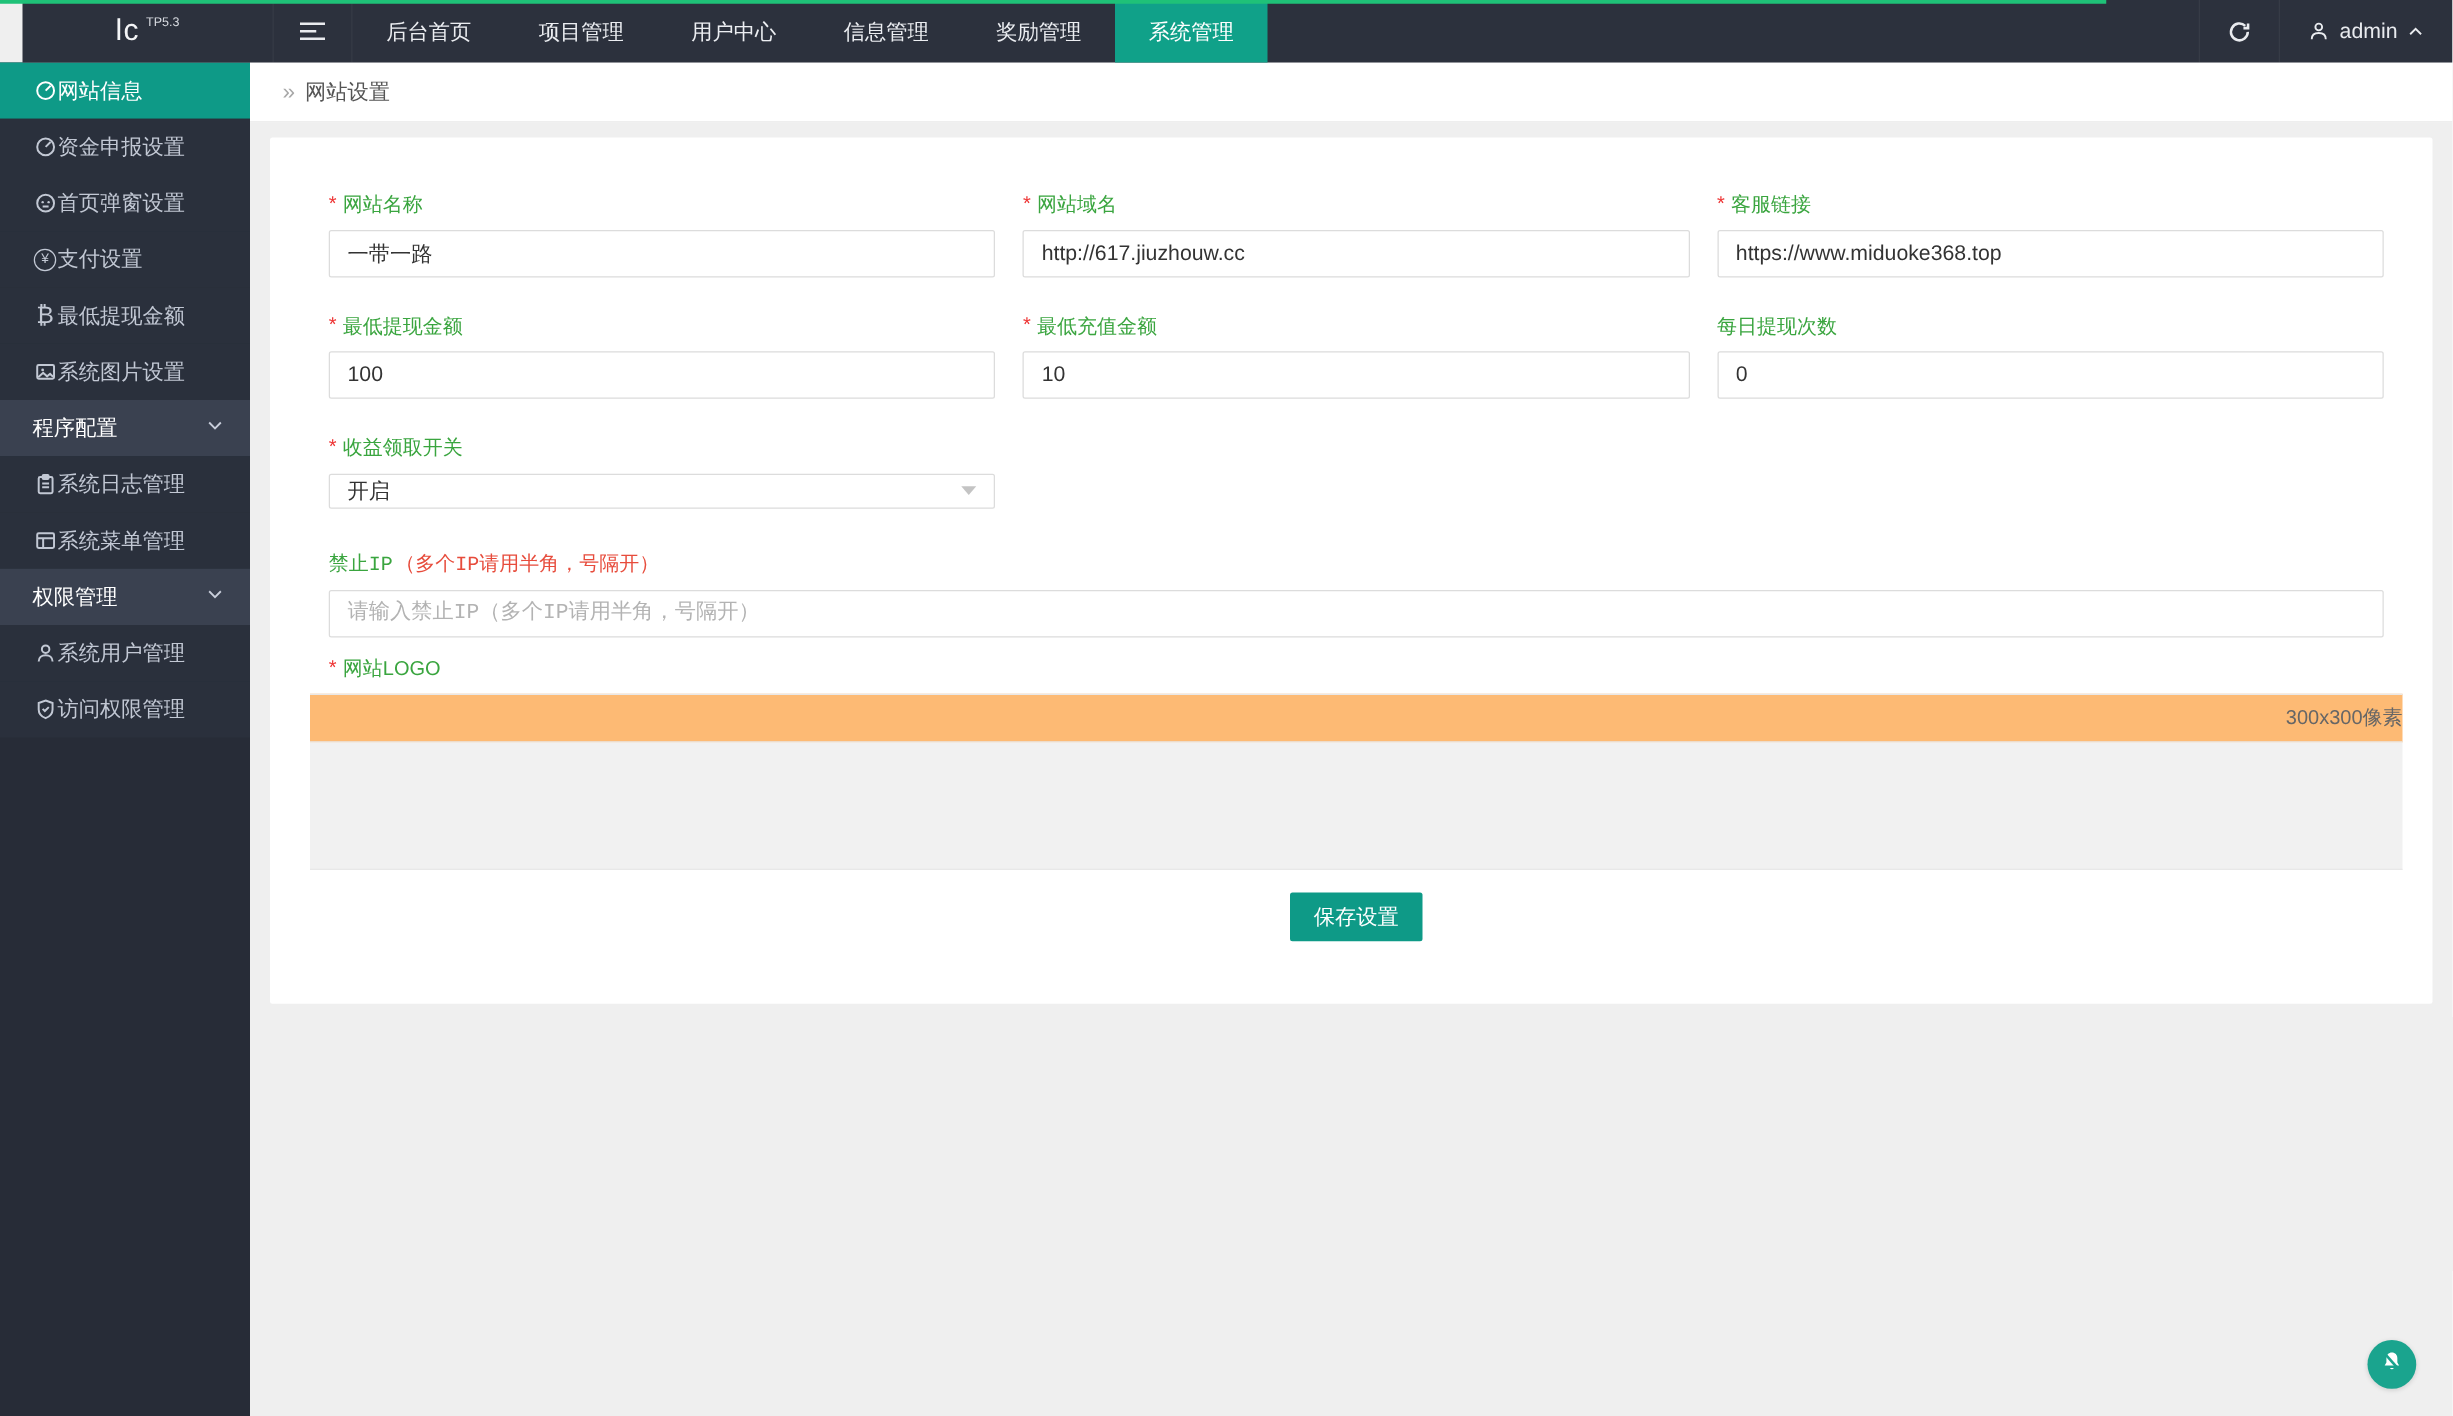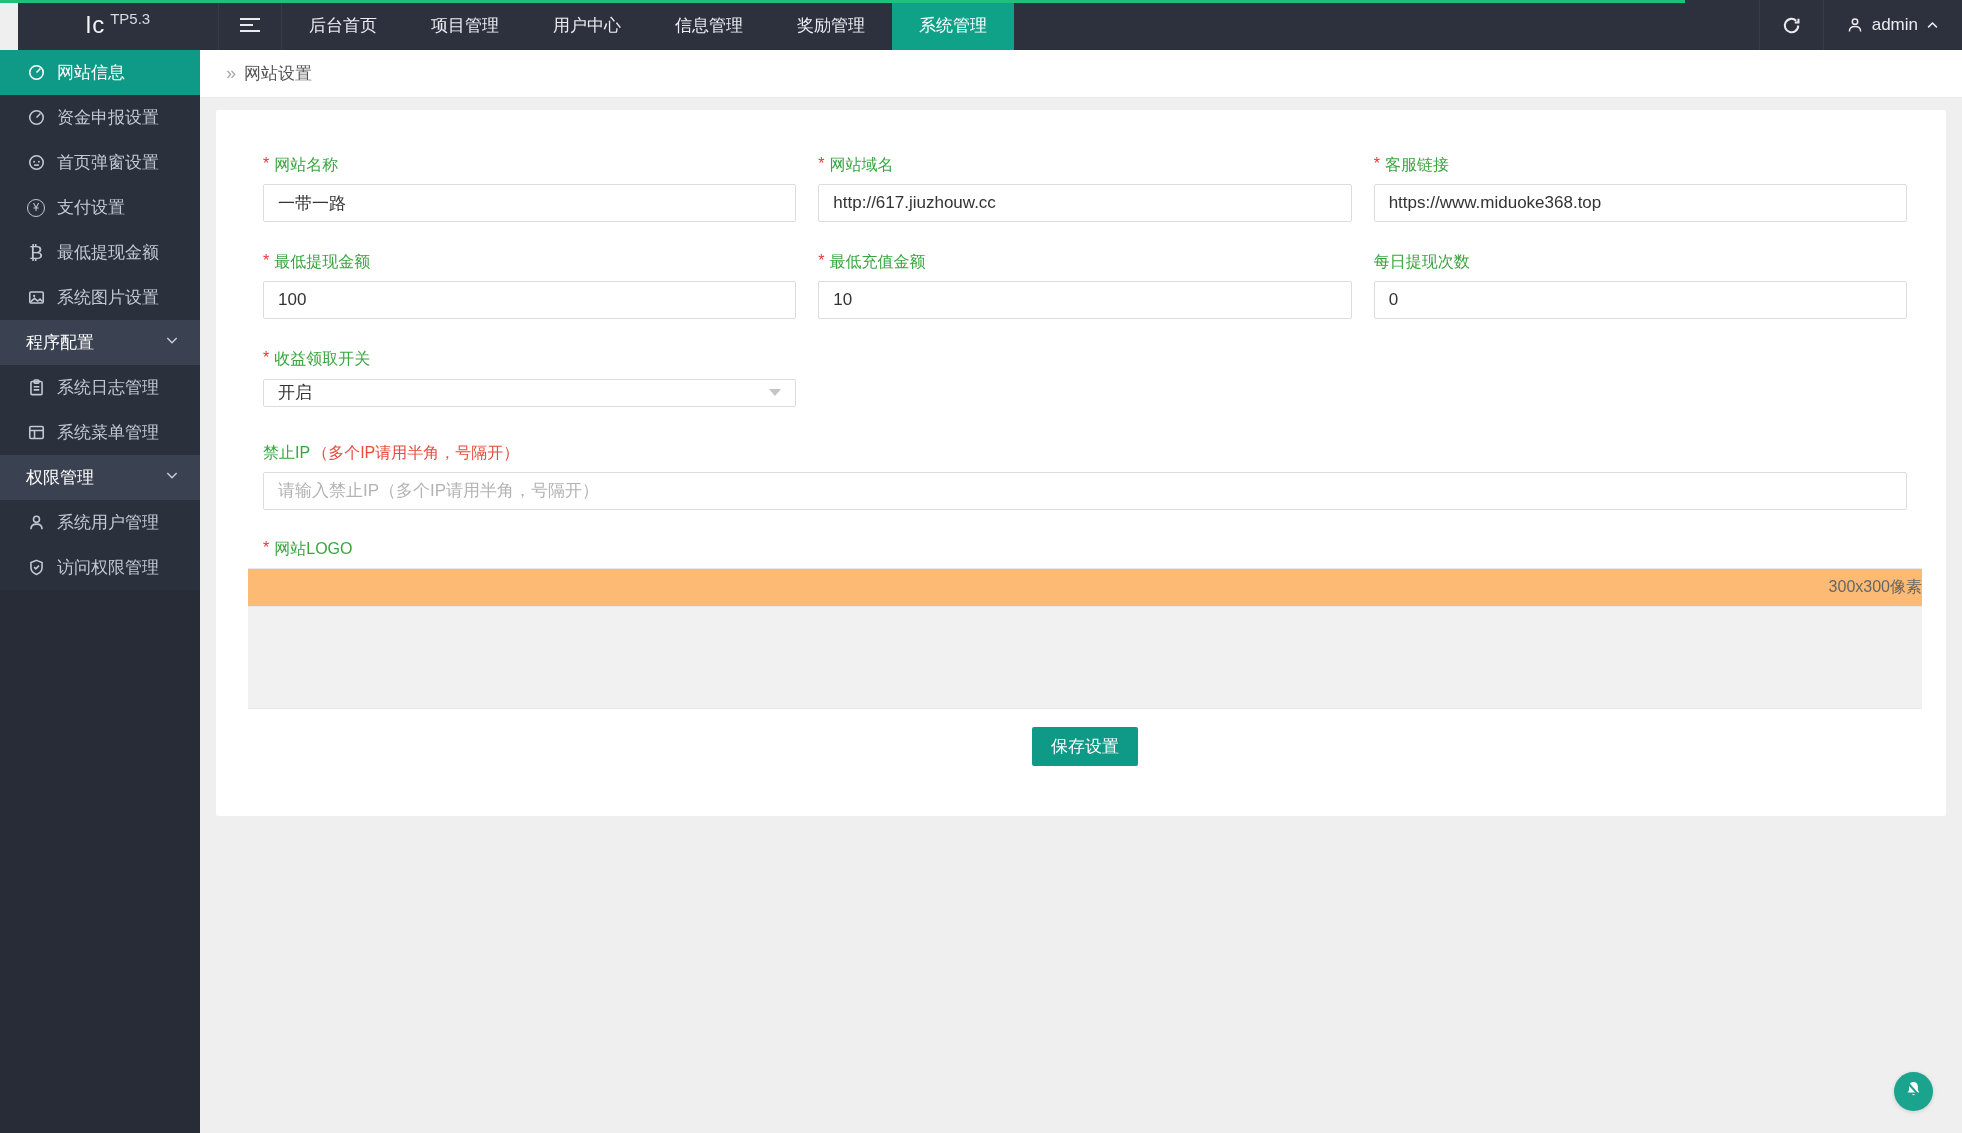"TP5.3" .logo-ver { font-size: 15px -> 10px }
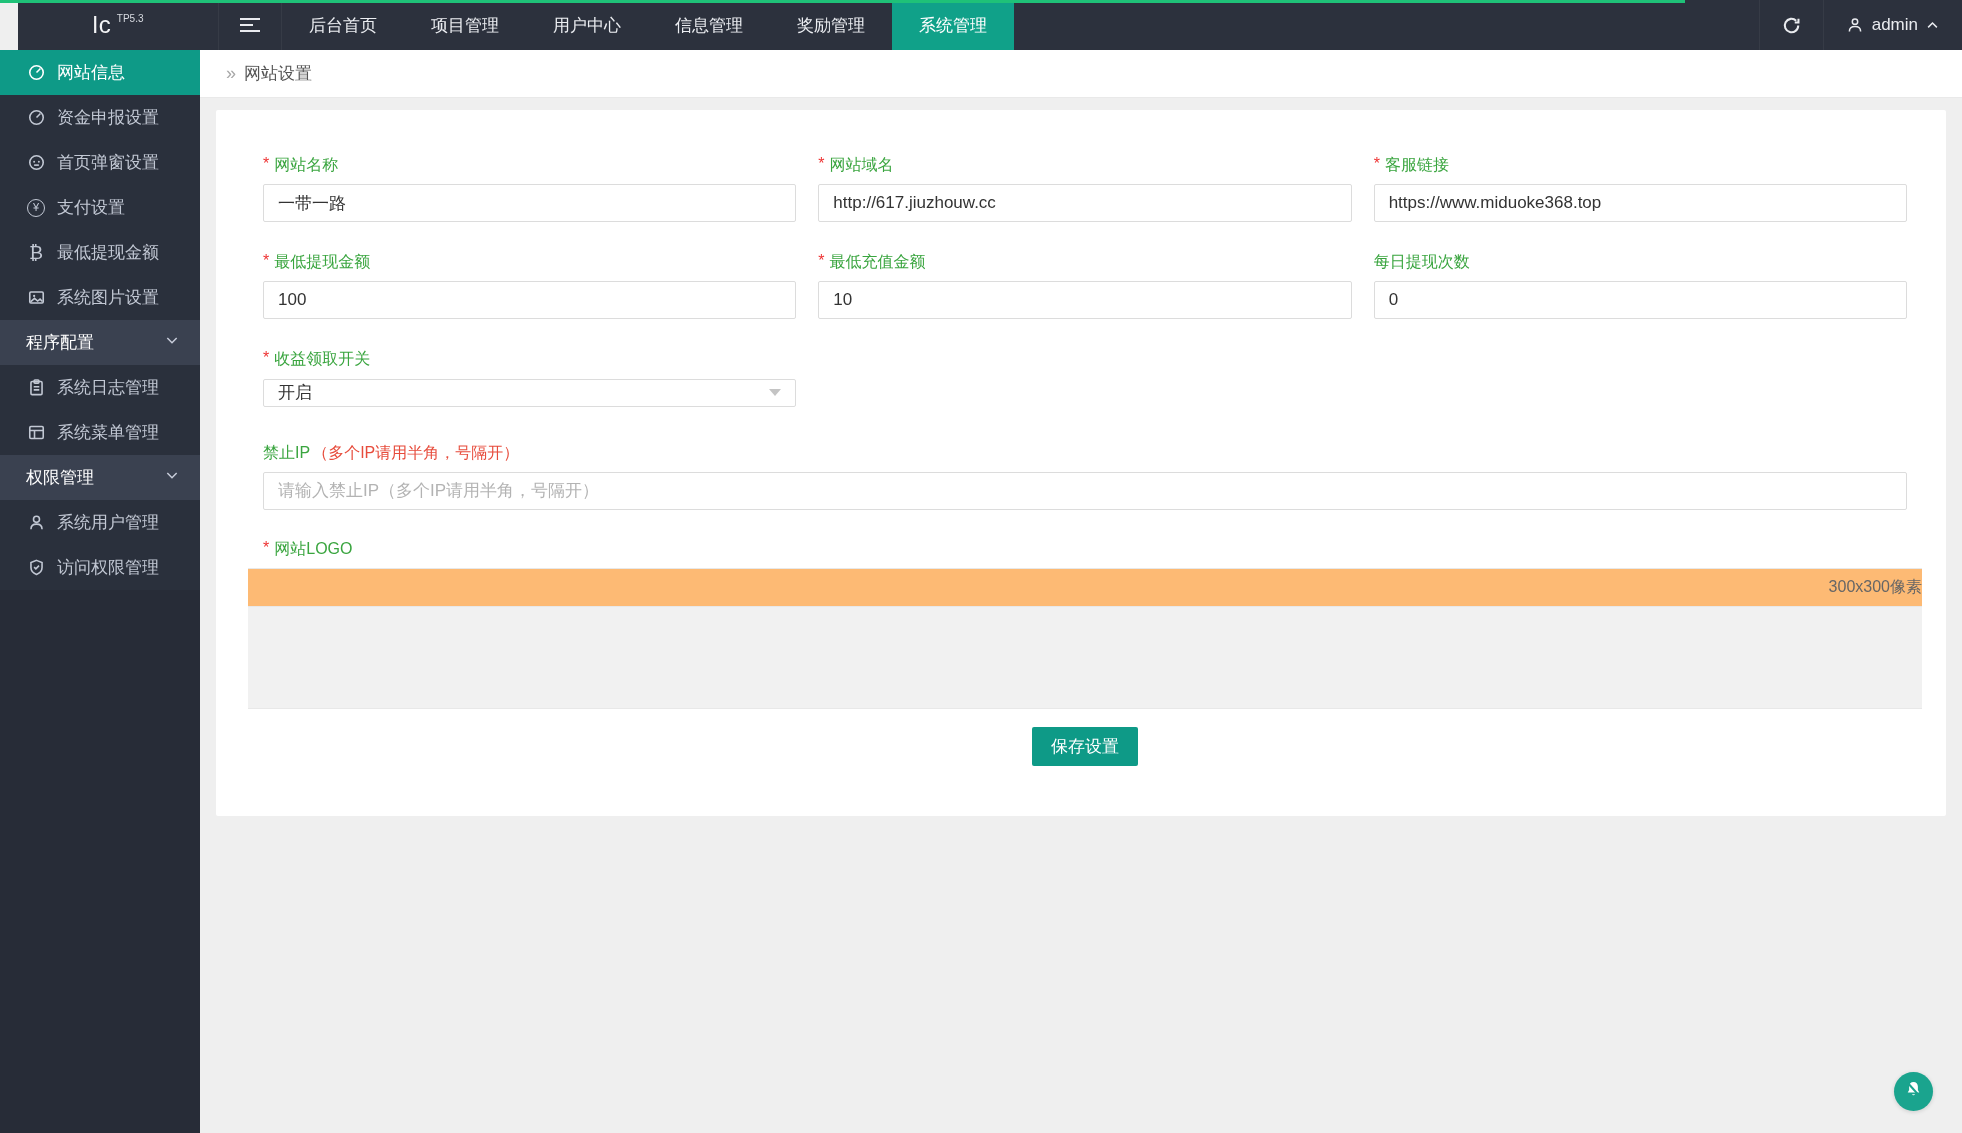"网站信息" .side-item { gap: 11px -> none }
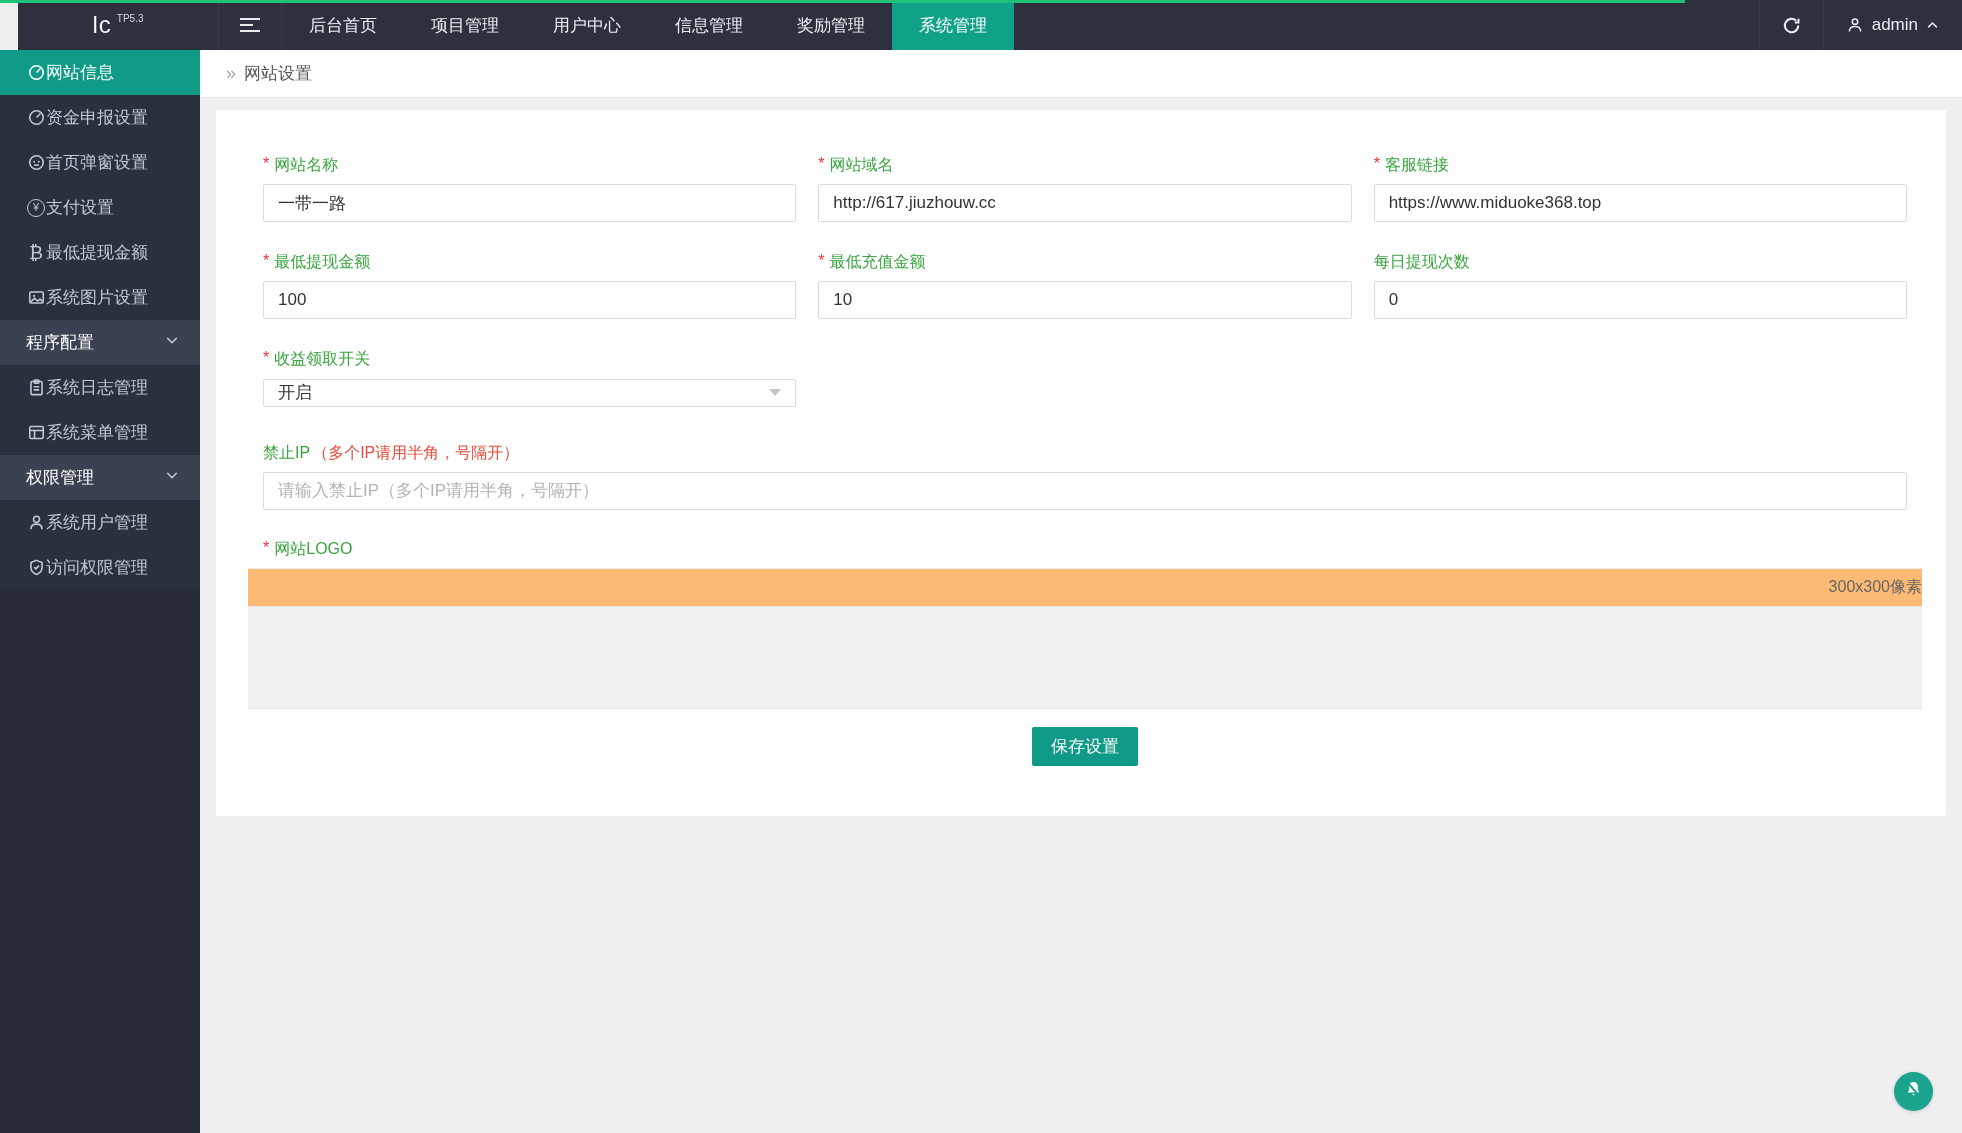"禁止IP" .ip-row { font-family: none -> Liberation Mono, monospace; margin-bottom: 29px -> 16px }
